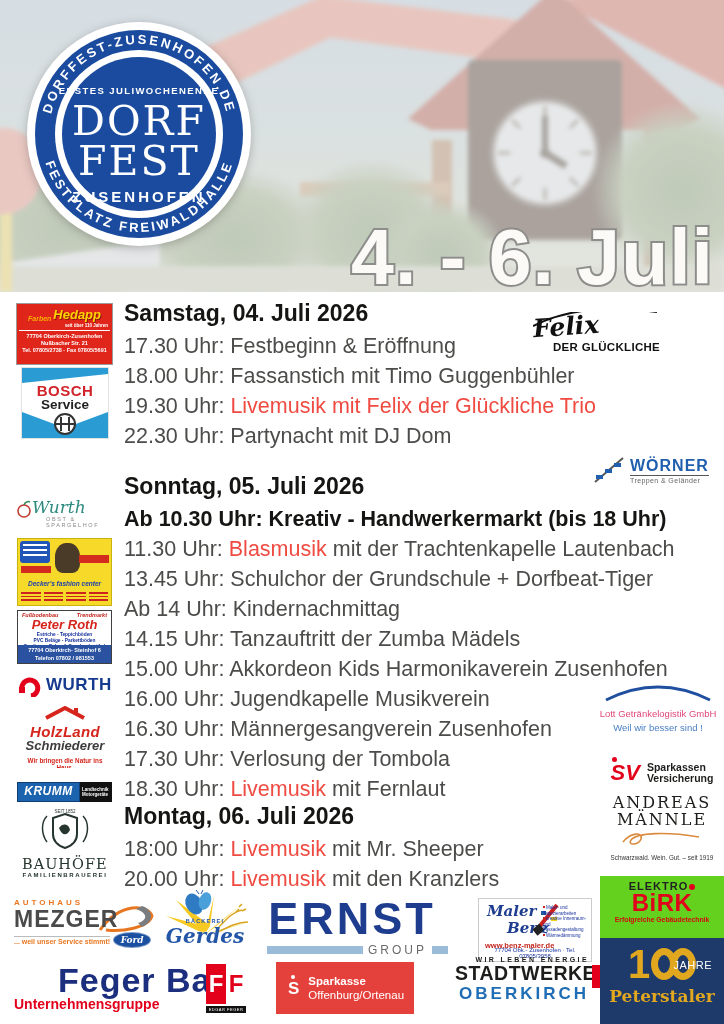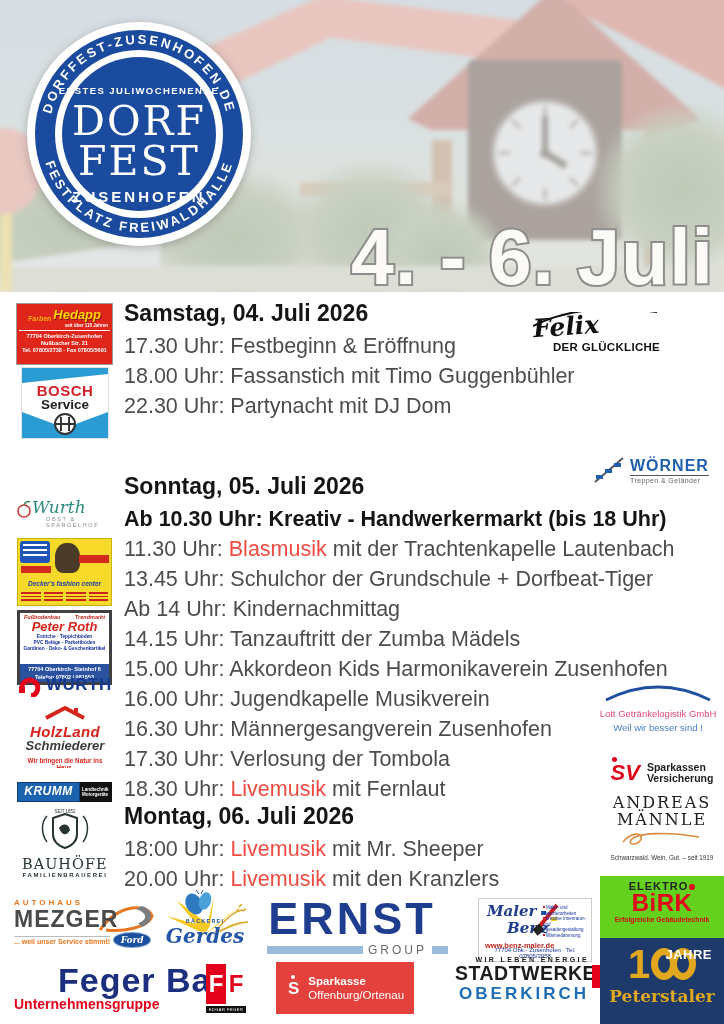"19.30 Uhr: Livemusik mit Felix" div.line { html: none -> <div><span>19.30 Uhr: </span><span>Livemusik mit Felix der Glückliche Trio</span></div> }
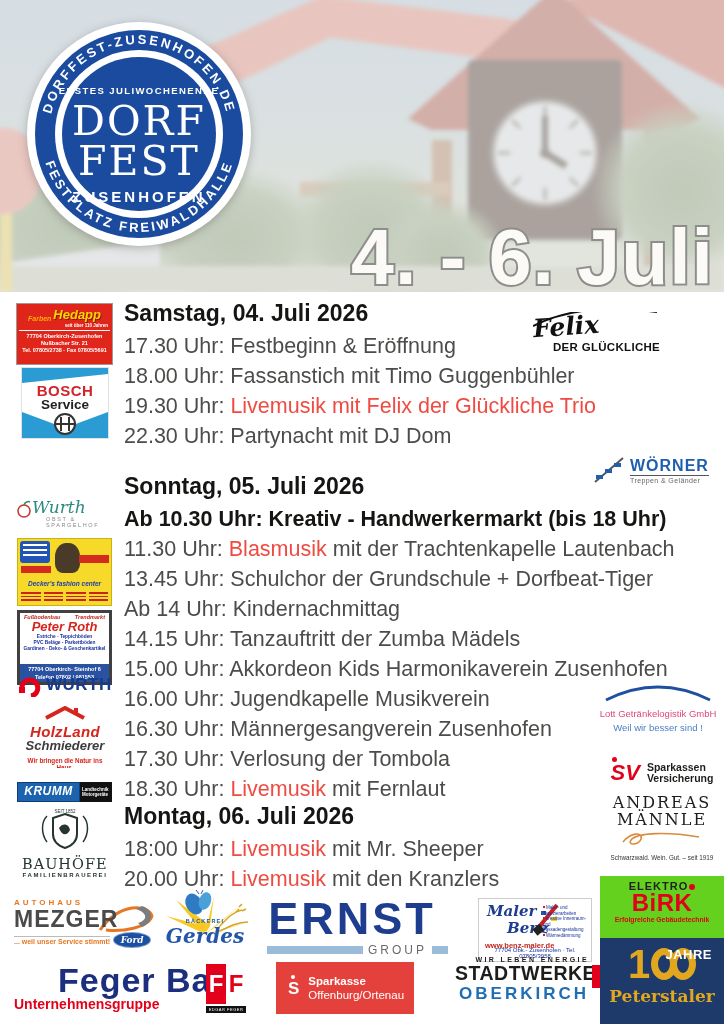"Peter Roth" .lg-peterroth { border: 3px solid #404040 -> 1px solid #404040; height: 75px -> 54px }
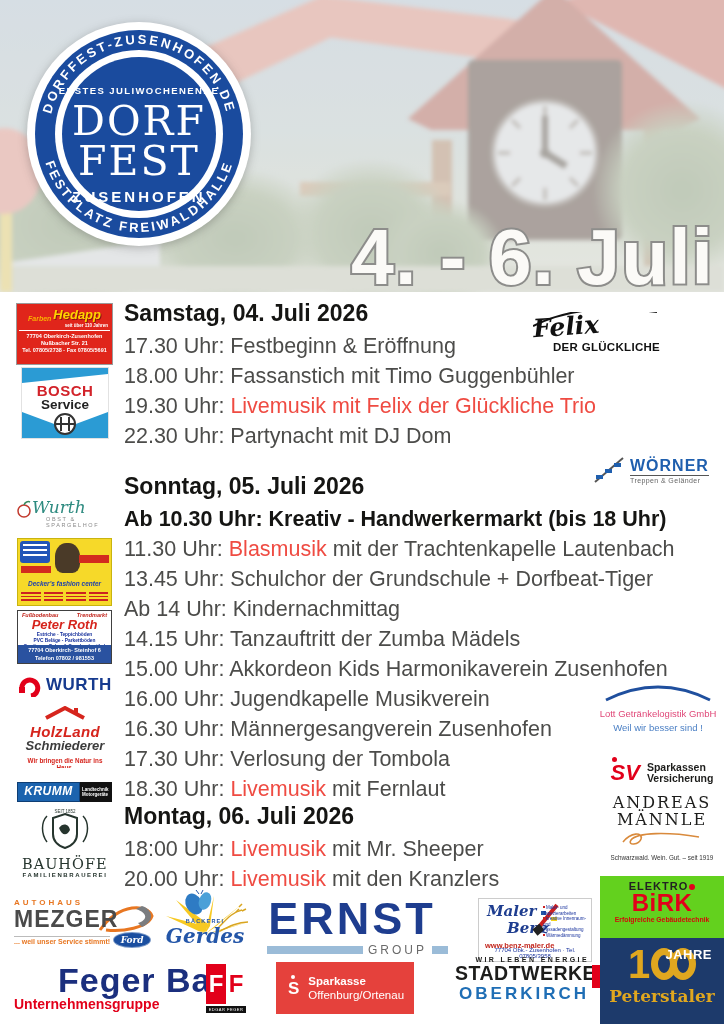"JAHRE" .pt-jahre { font-size: 13px -> 11px; font-weight: bold -> normal; top: 2px -> 14px }
